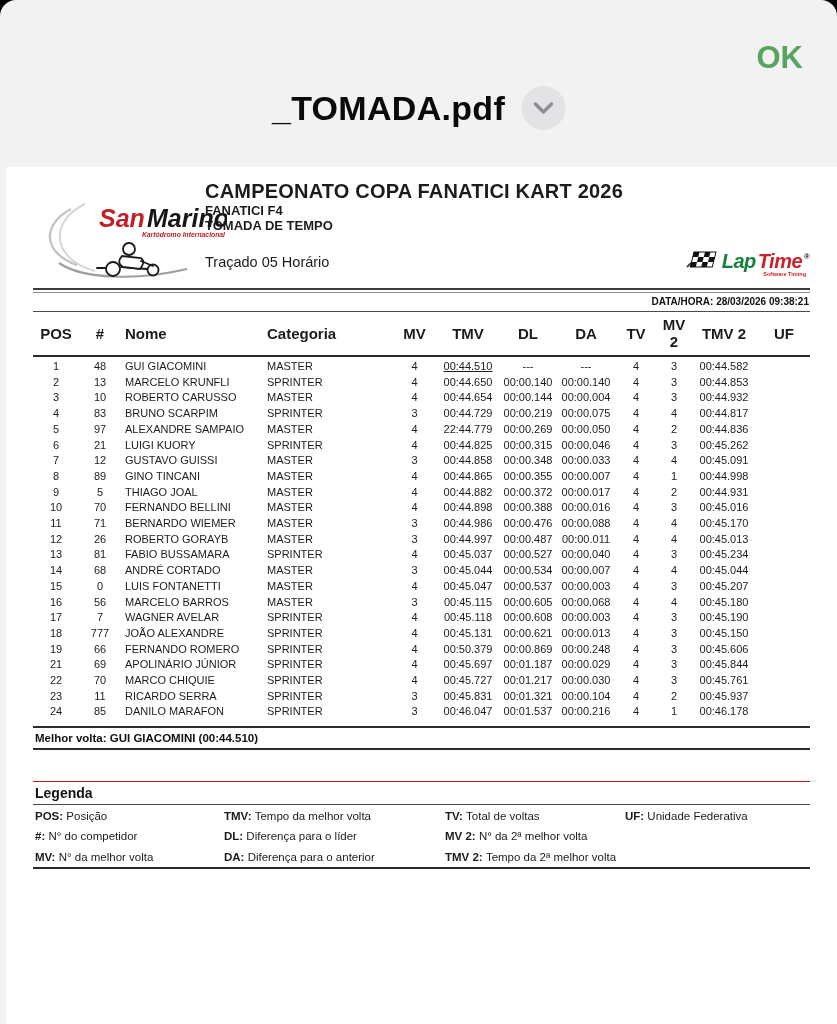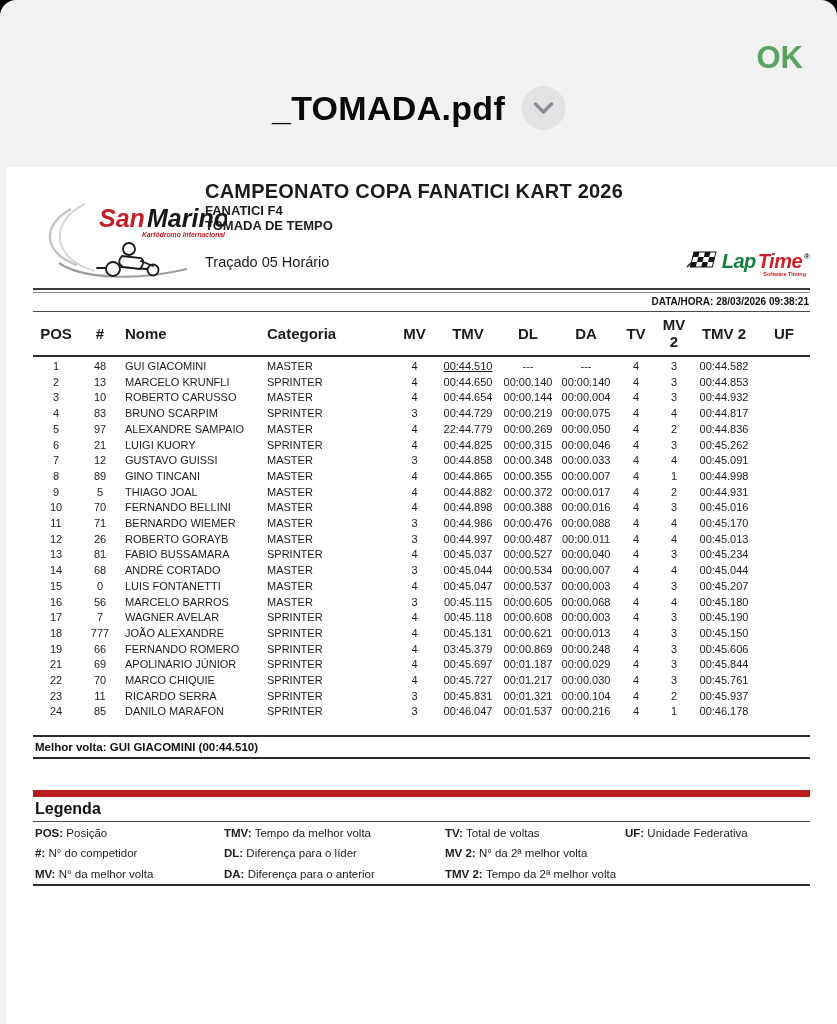"03:45.379" td.c { text: 03:45.379 -> 00:50.379 }
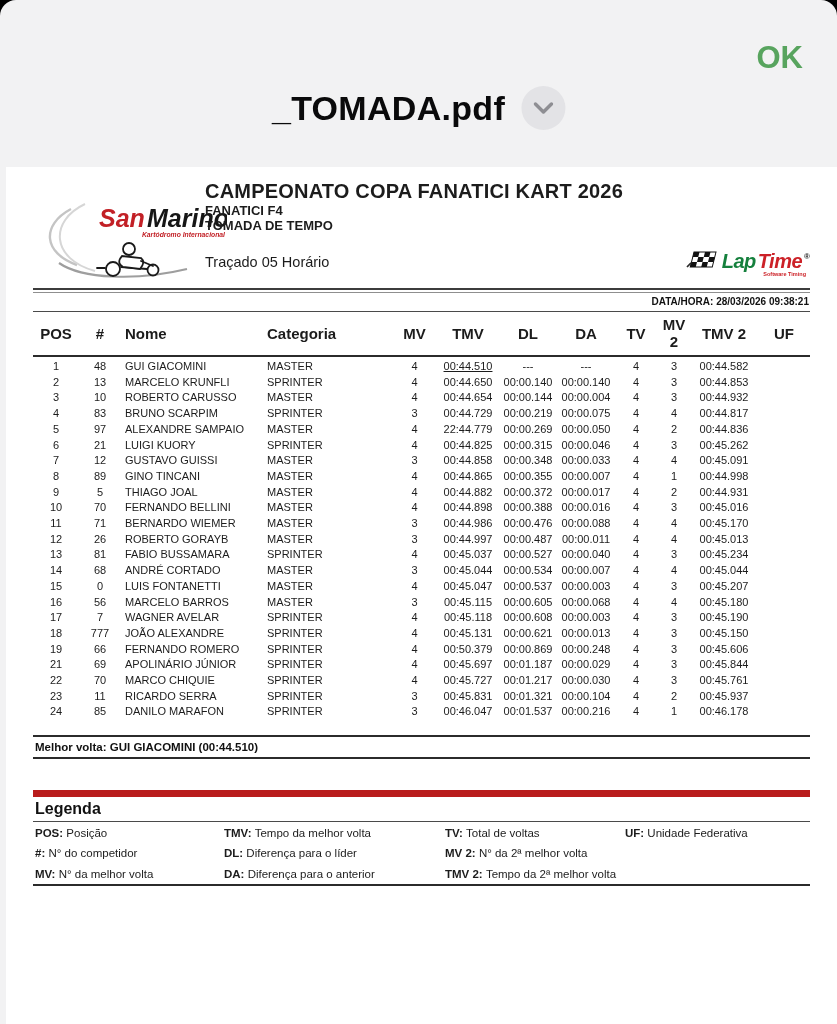"24" table.results tbody tr:last-child td { padding-bottom: 17px -> 8px }
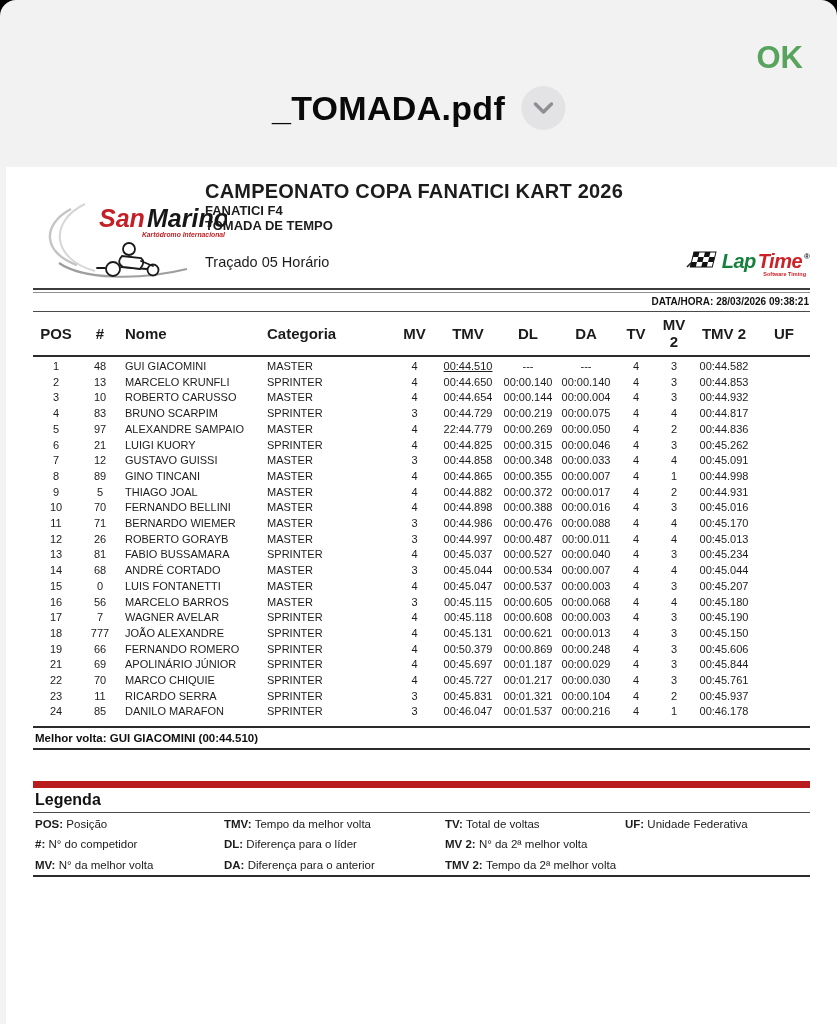"Legenda" .legend-title { border-top: 7px solid #b91c1c -> 1px solid #b91c1c; font-size: 16px -> 14px }
